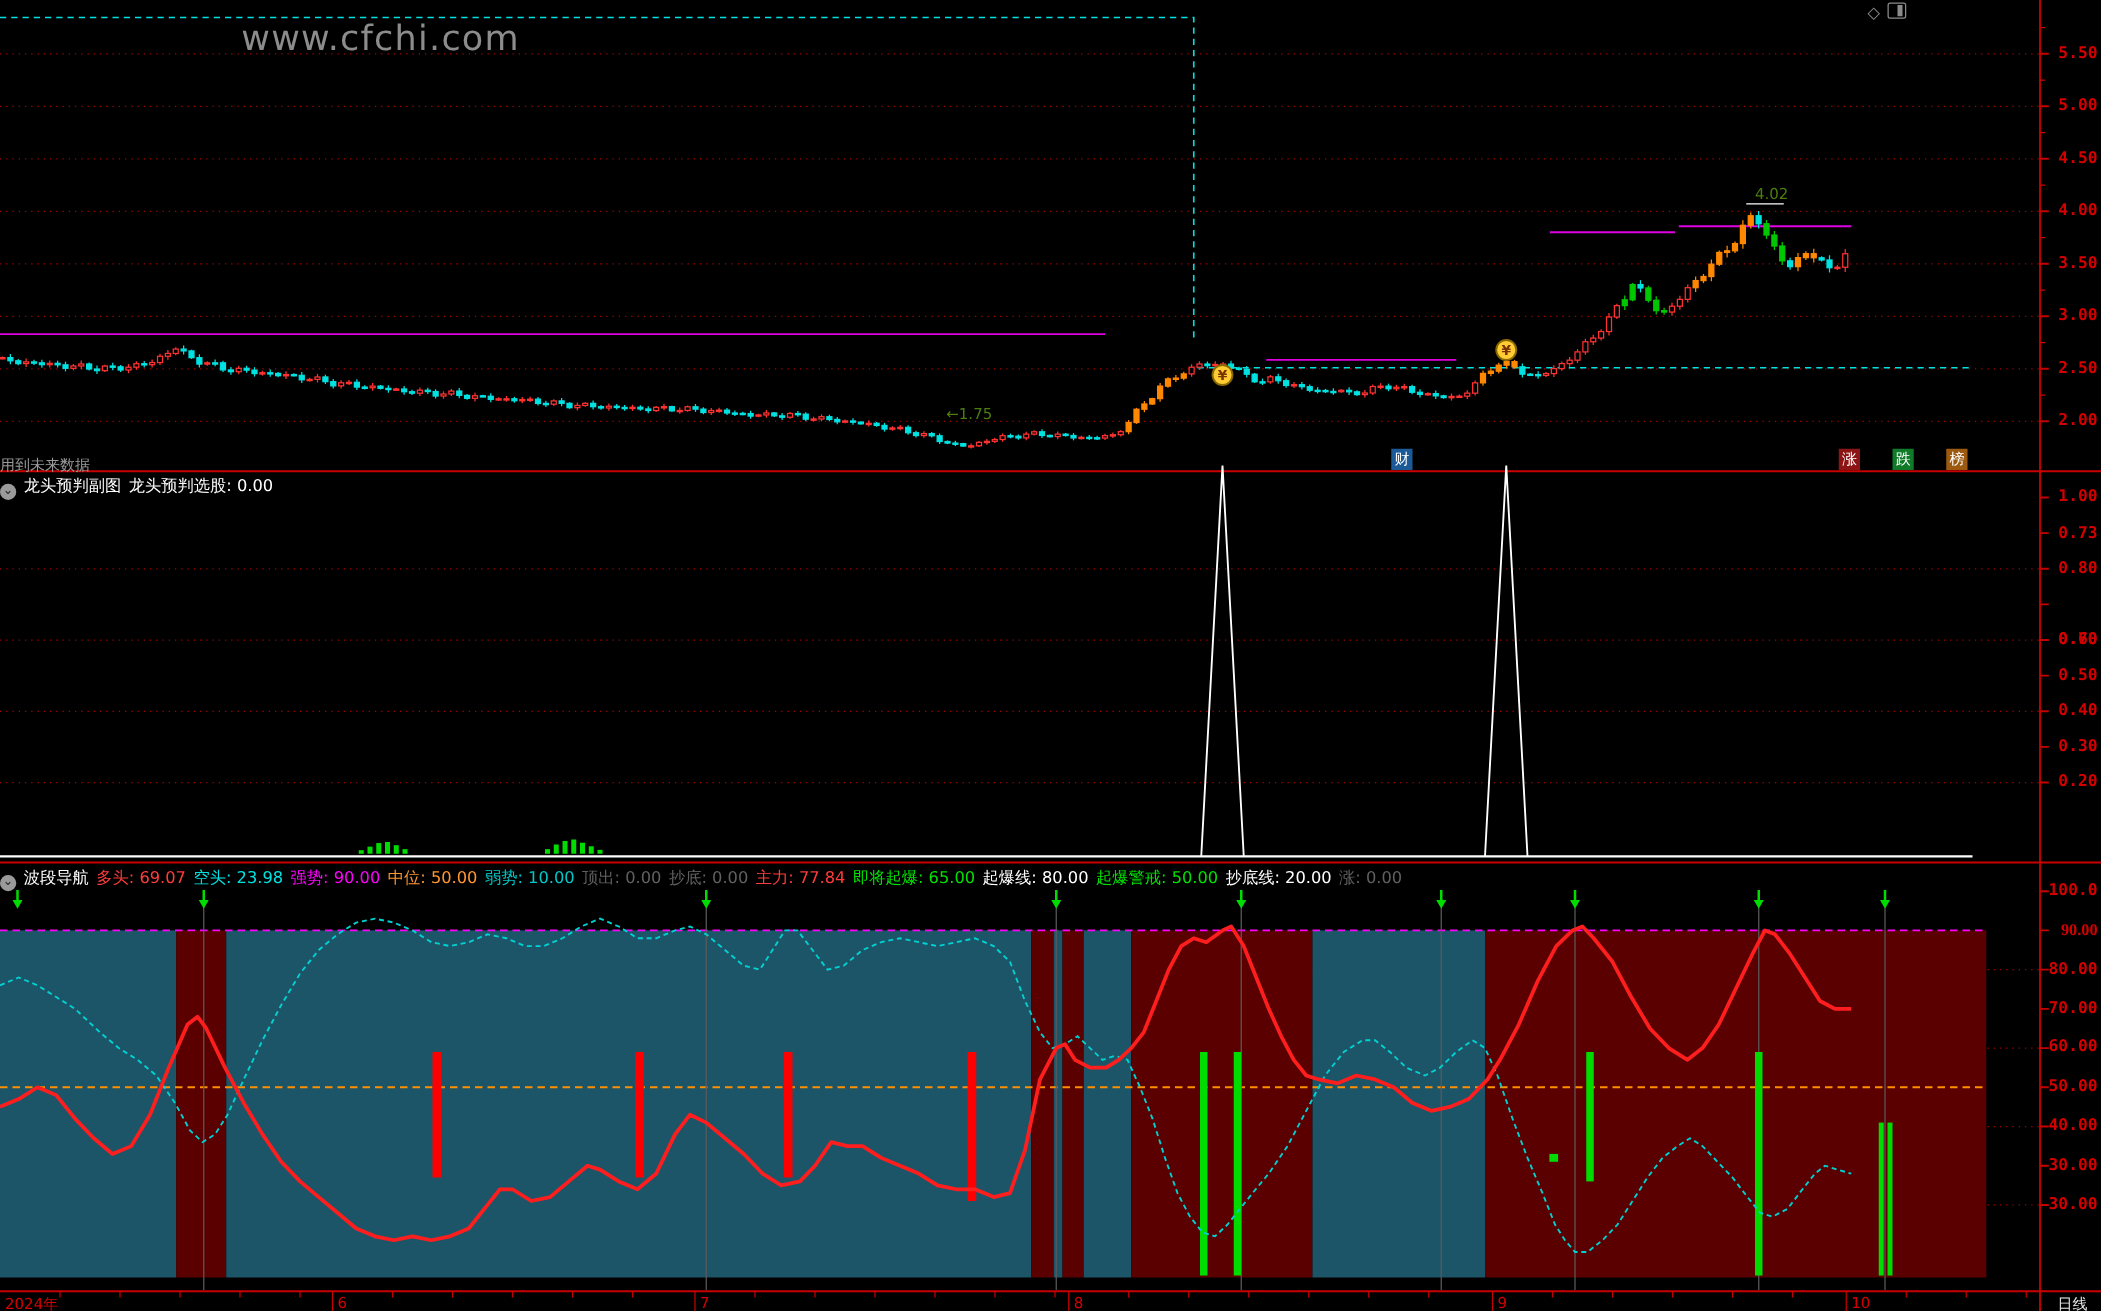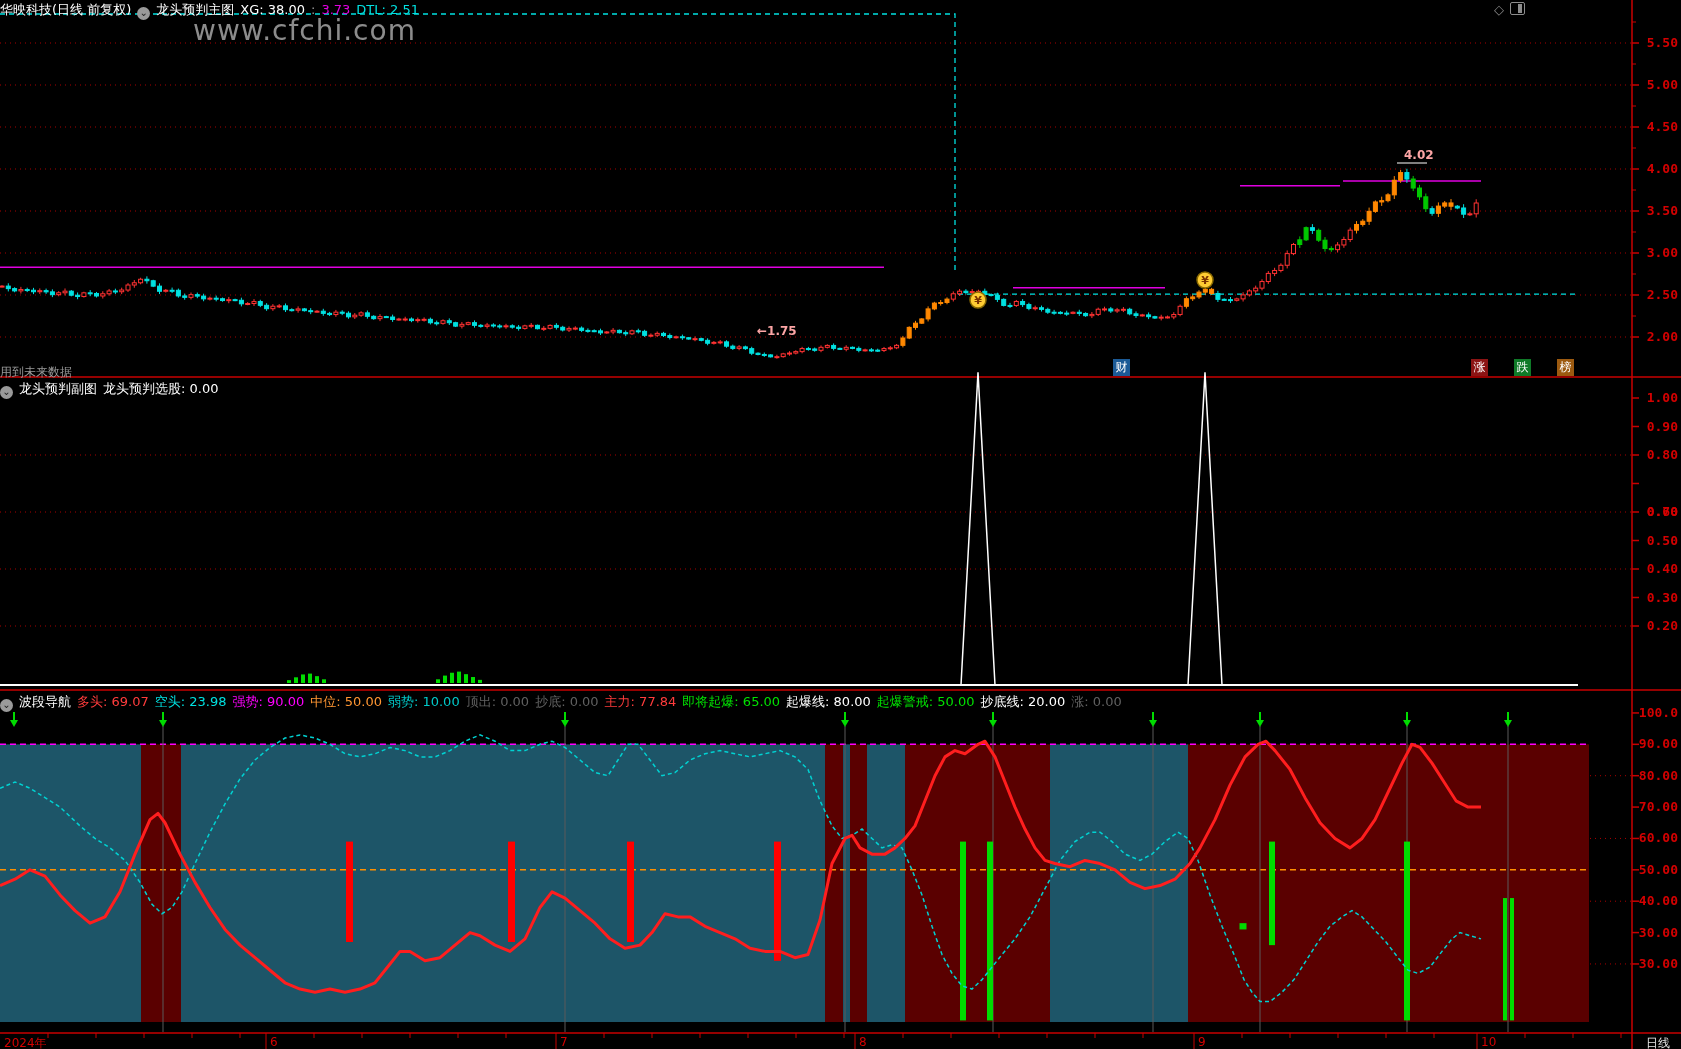"华映科技(日线 前复权) ⌄ 龙头预判主图 XG:" div.bar { html: <div> <span>华映科技(日线 前复权)</span><span>⌄</span><span>龙头预判主图</span><span>XG: 38.00</span><span>:</span><span>3.73</span><span>DTL: 2.51</span> </div> -> none }
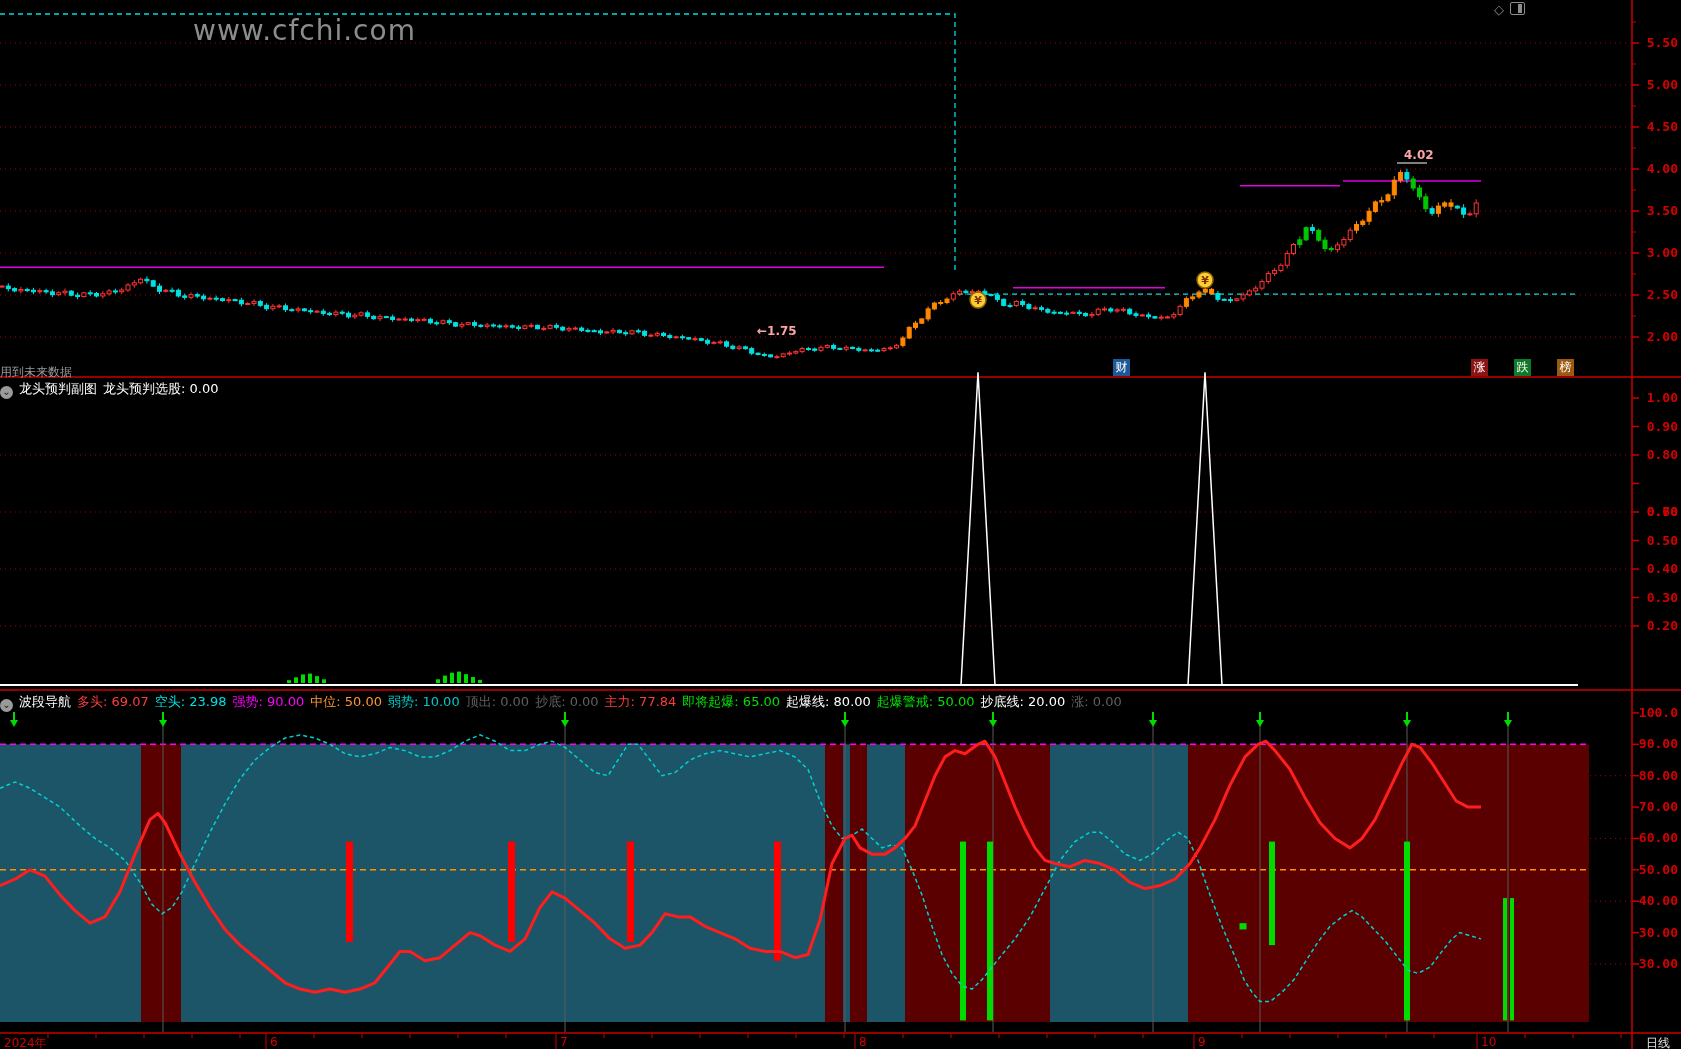"4.02" .ann { color: #fca5a5 -> #4d7c0f; font-weight: bold -> none }
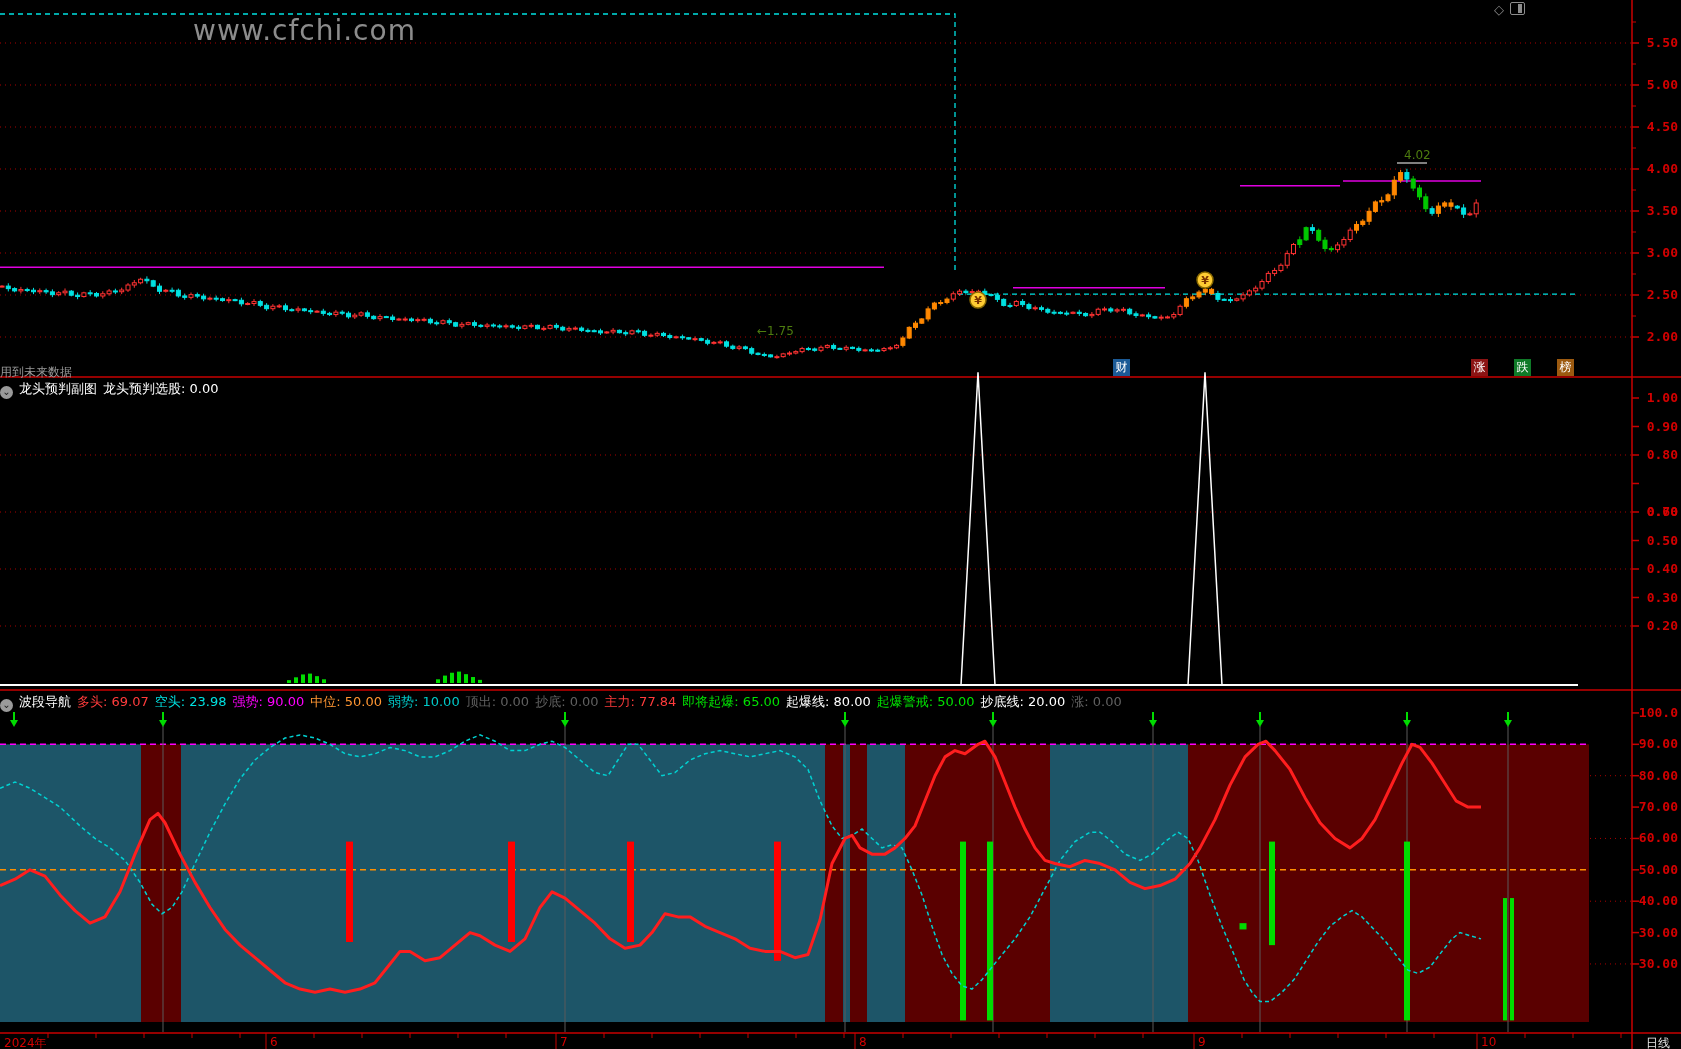"0.90" div.ylab { text: 0.90 -> 0.73 }
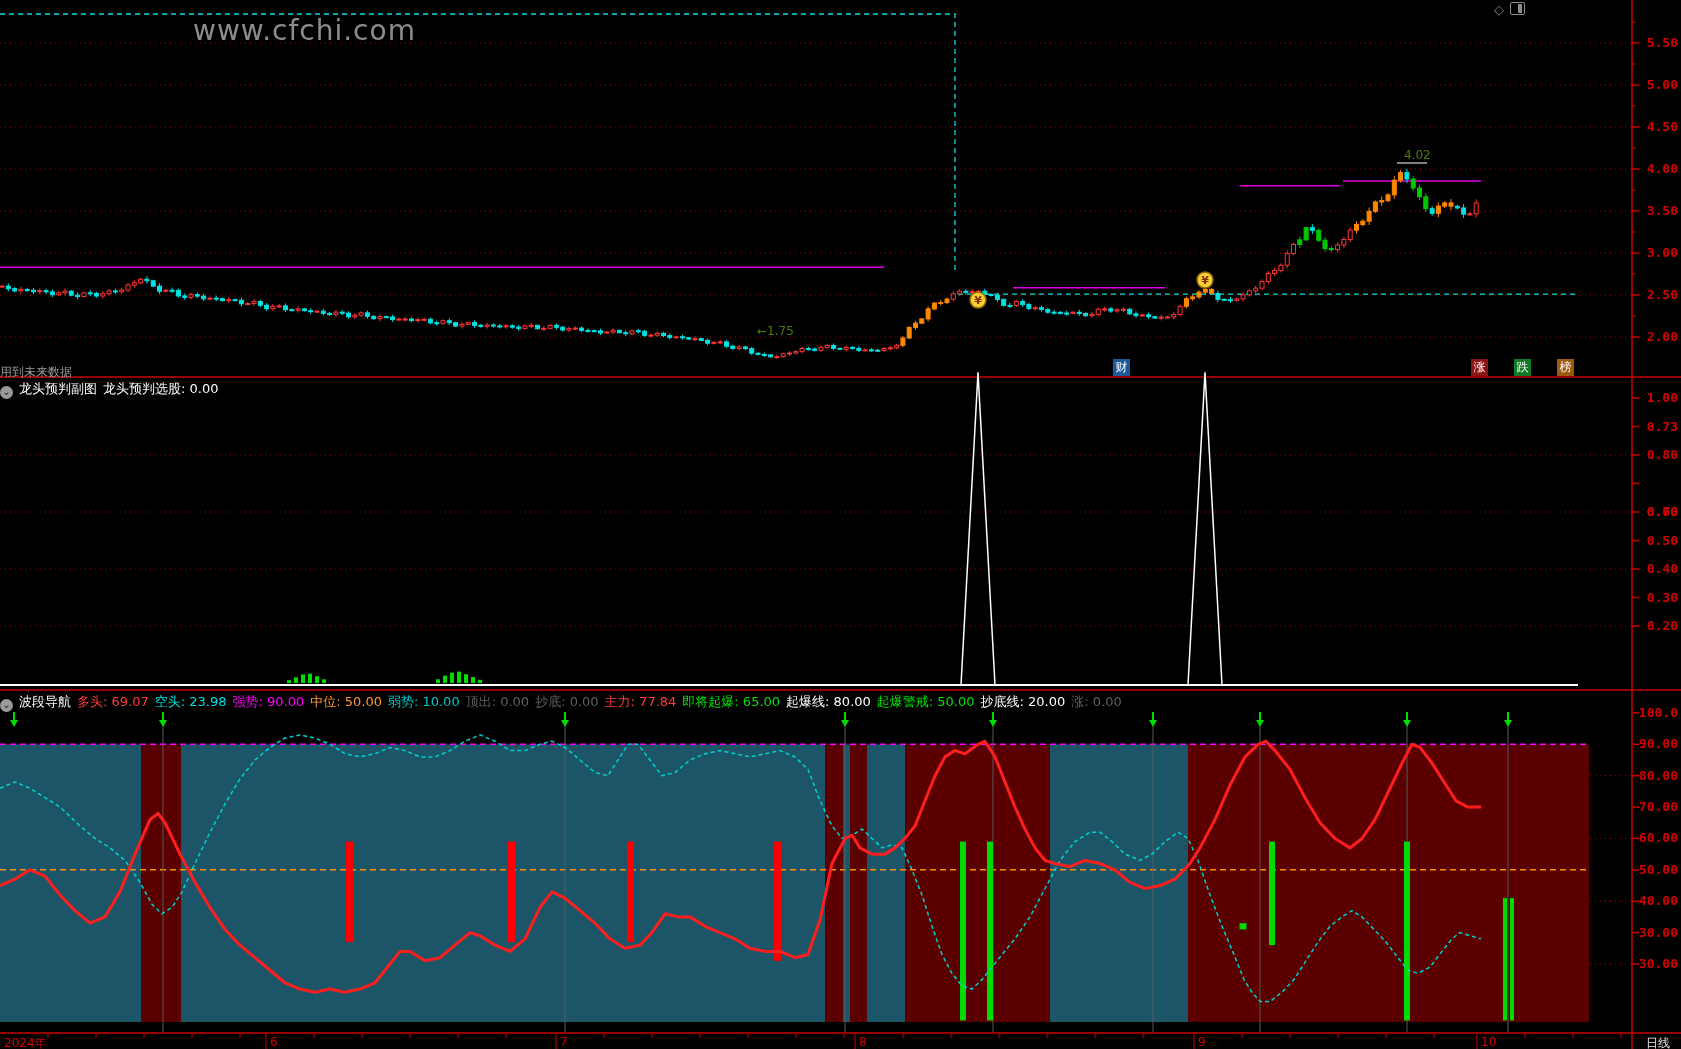"90.00" div.ylab { font-family: none -> Liberation Serif, serif }
